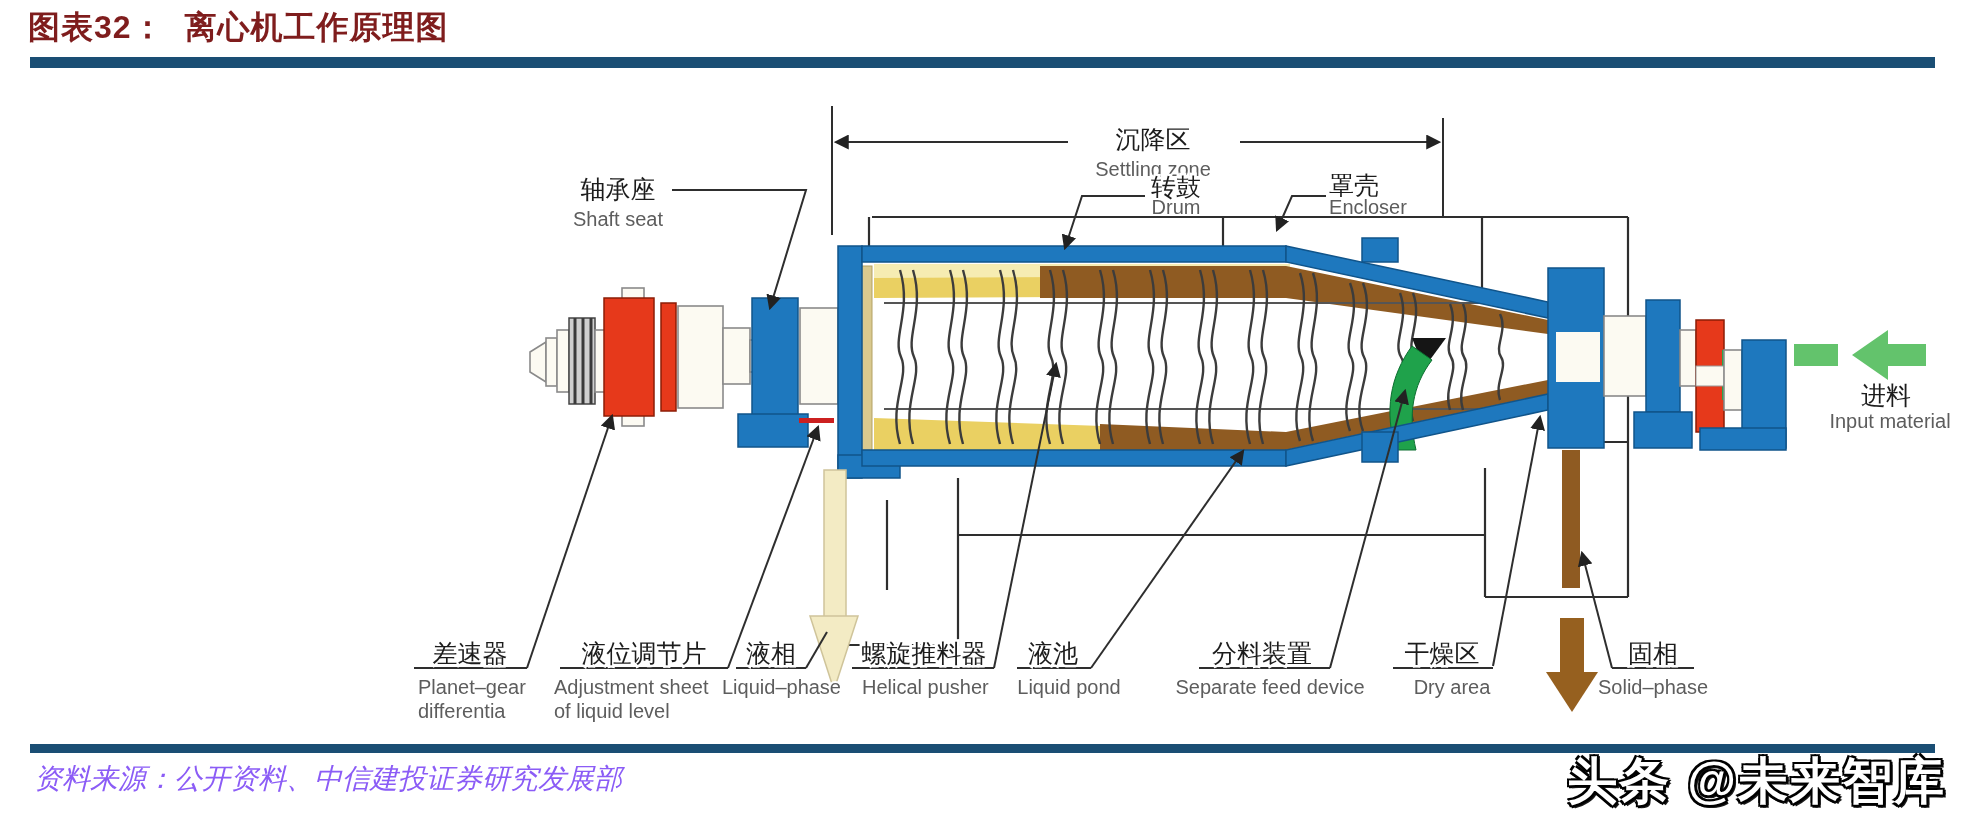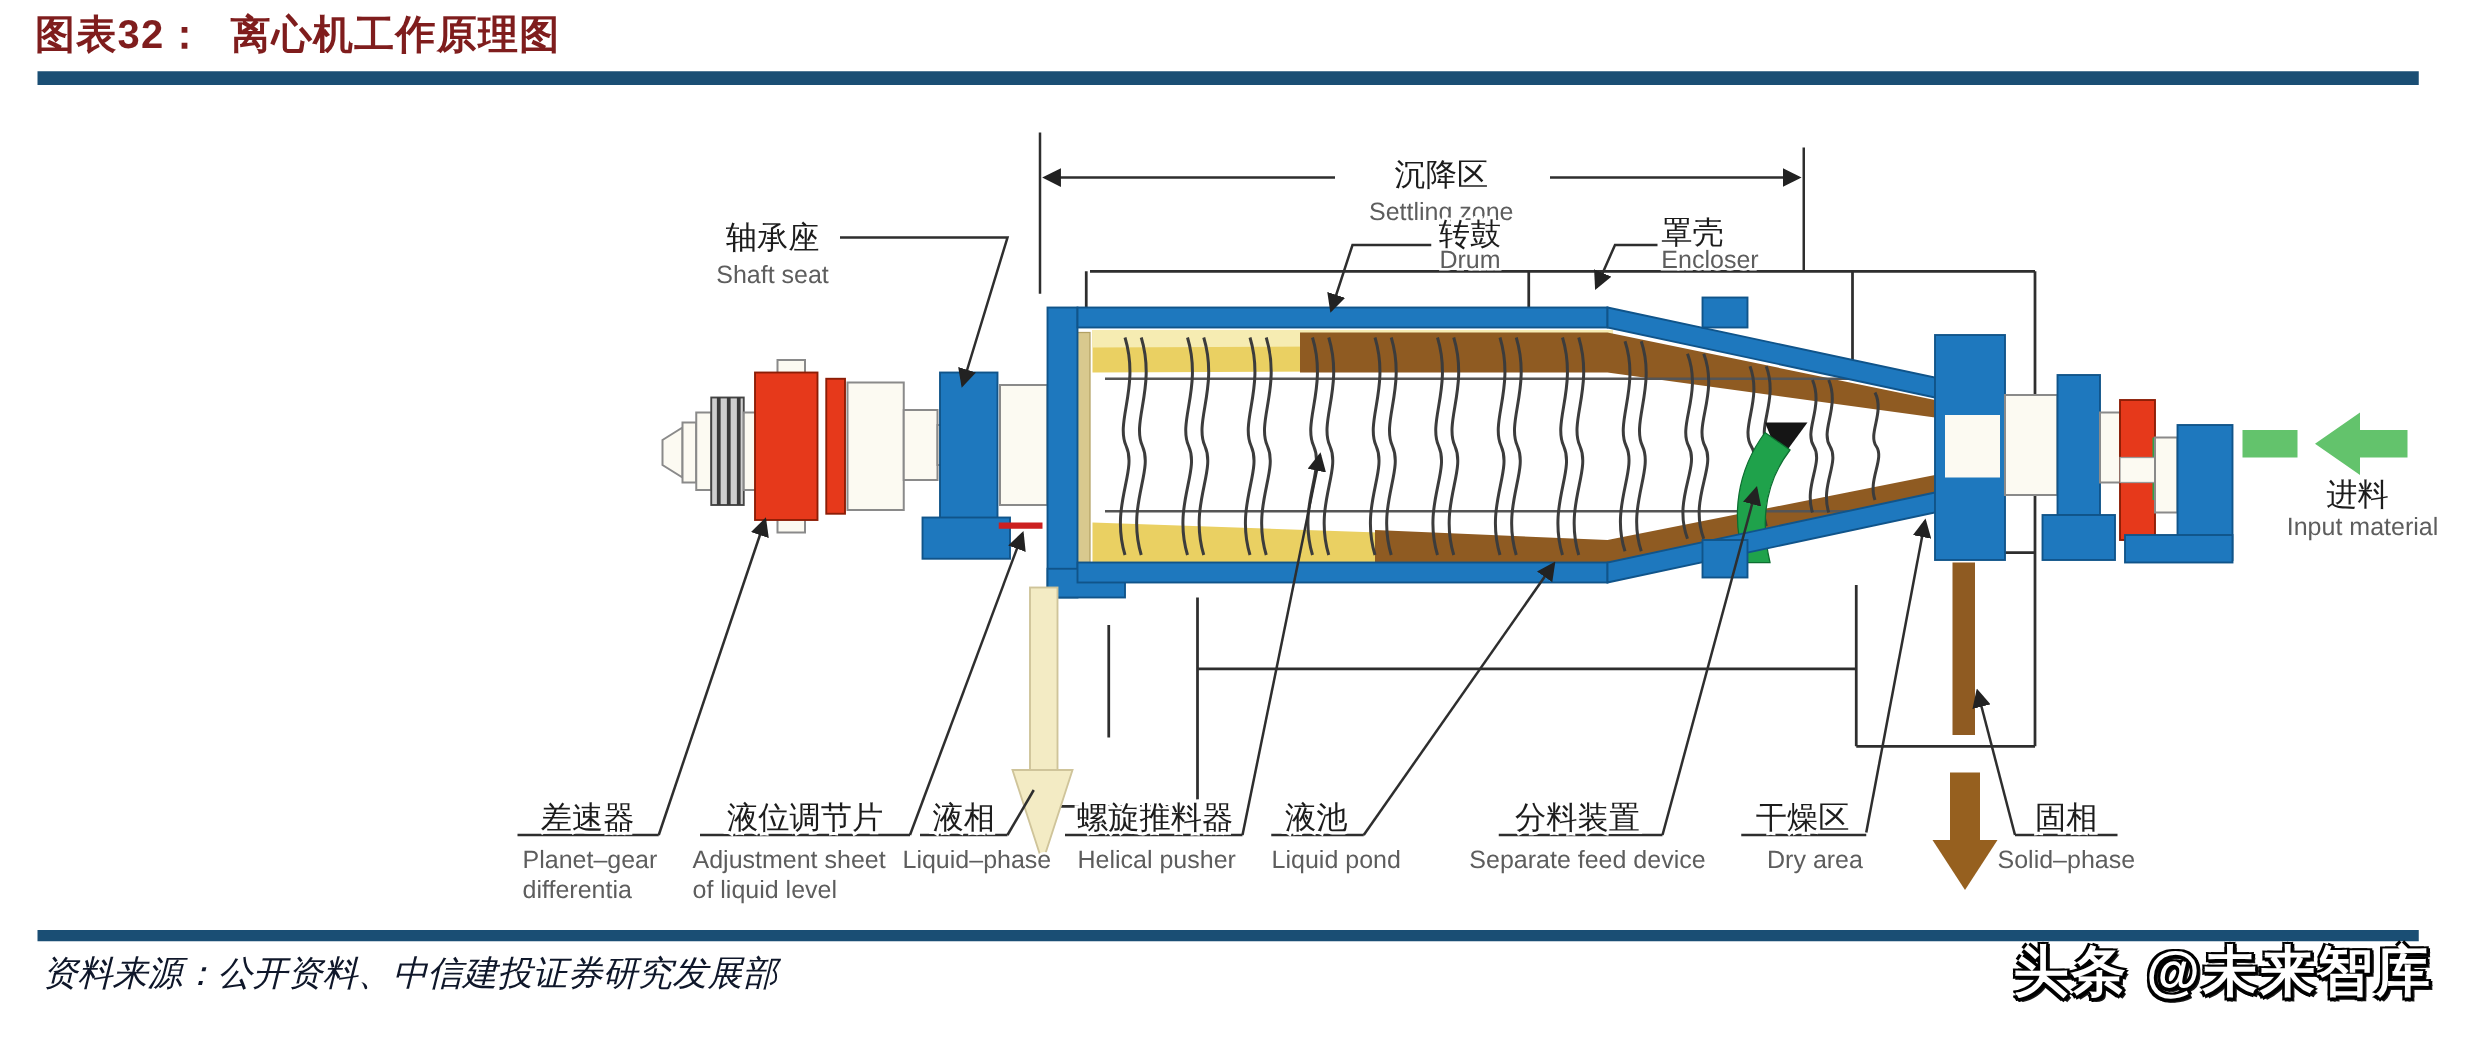"资料来源：公开资料、中信建投证券研究发展部" .source-line { color: #0f172a -> #8b5cf6 }
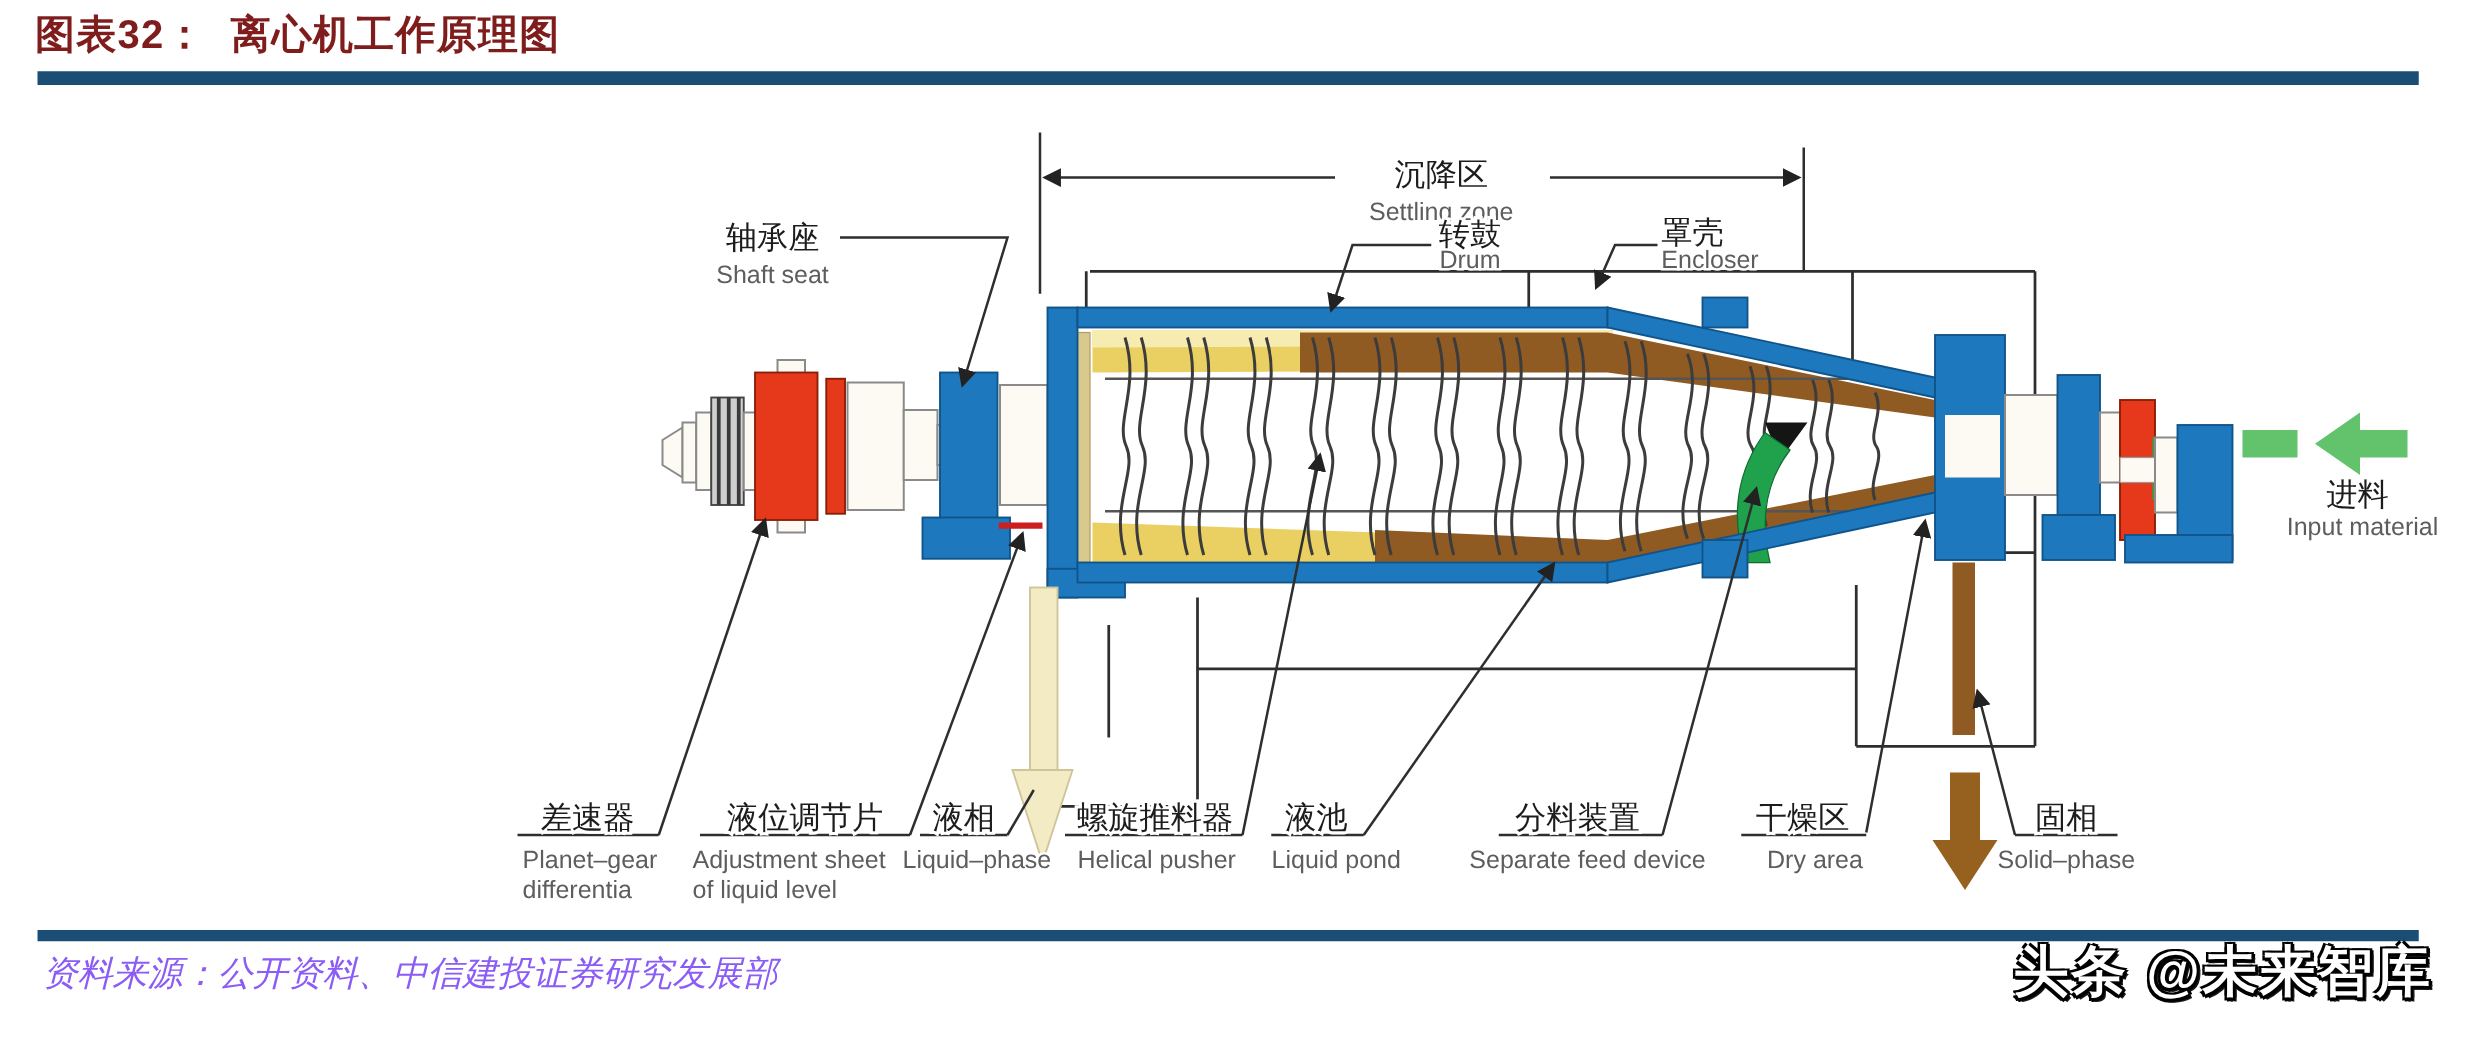"头条 @未来智库" .watermark { font-size: 44px -> 50px }
